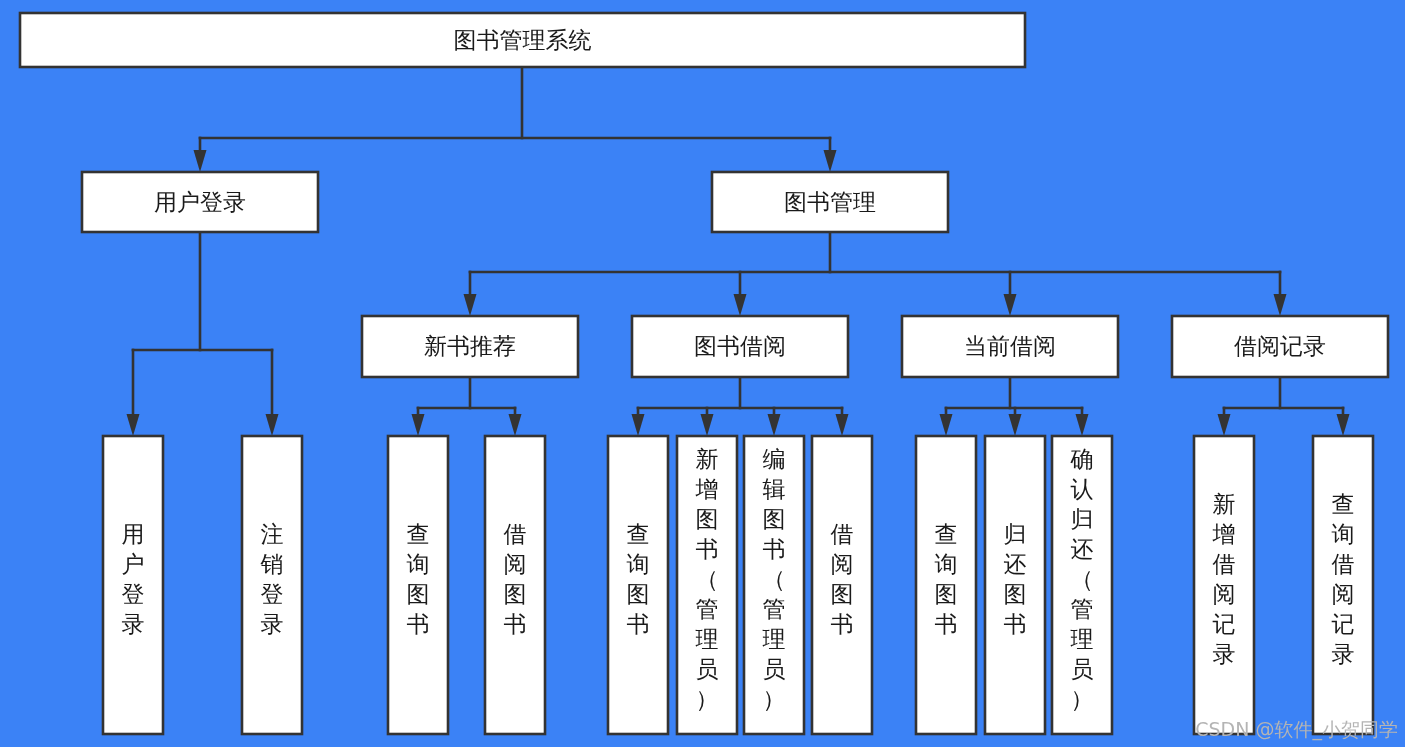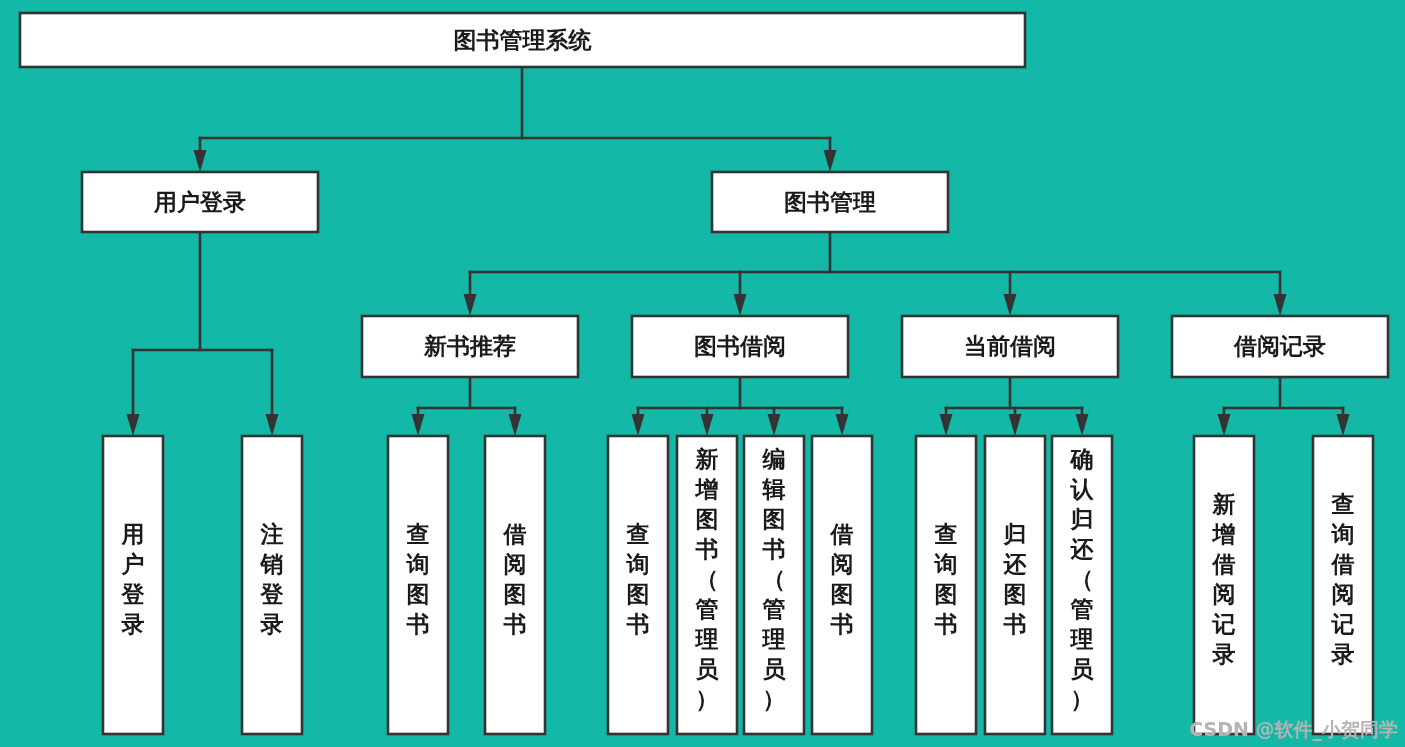"图书管理系统" #diagram-root { background: #14b8a6 -> #3b82f6; font-weight: bold -> none }
